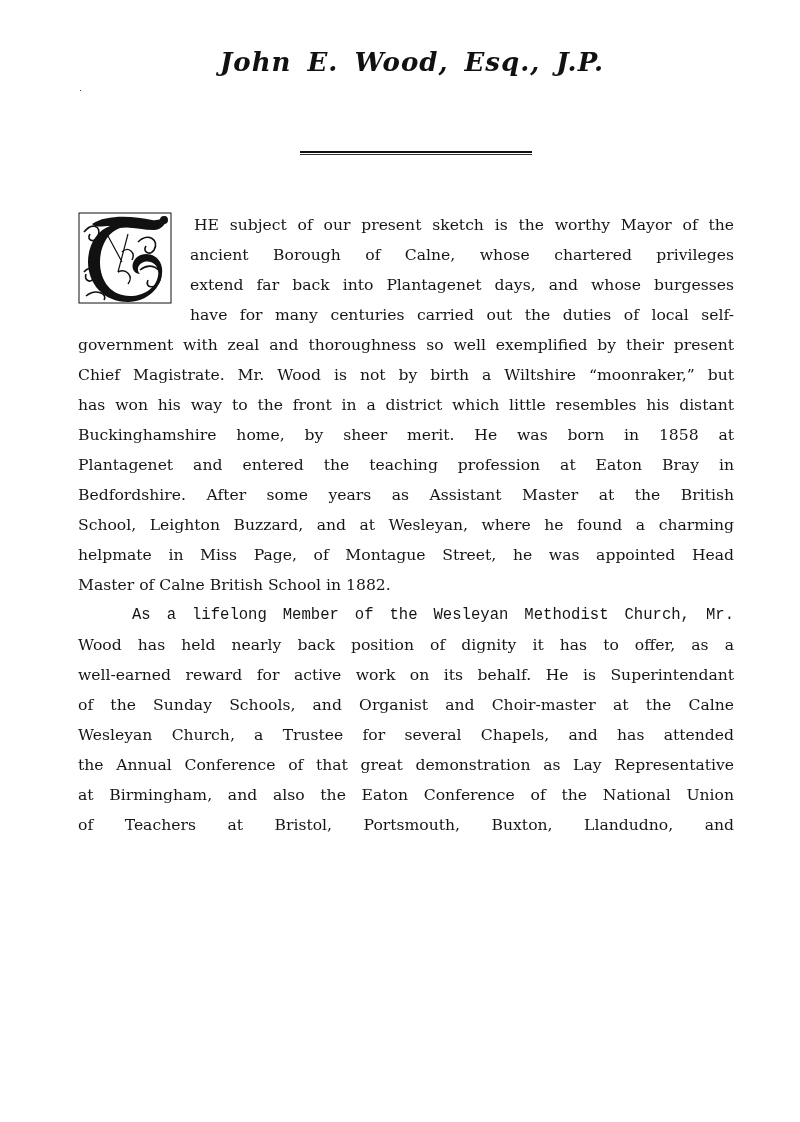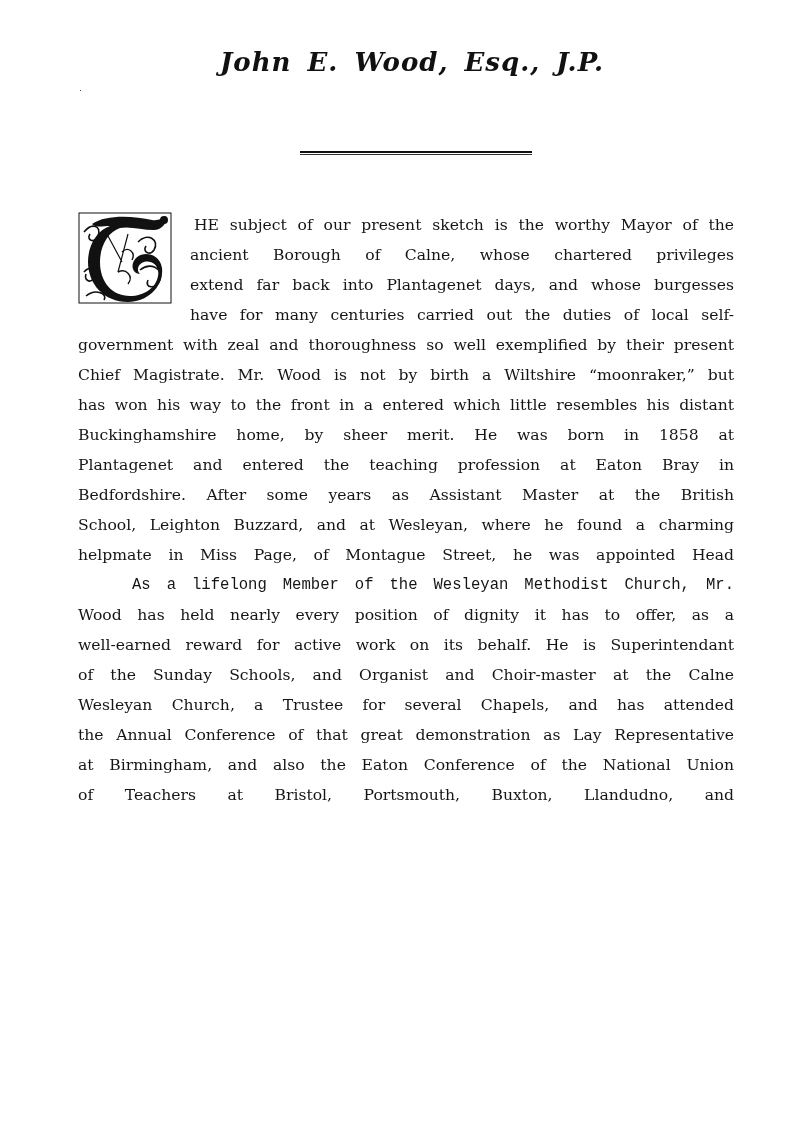"has won his way to" span.line { text: entered -> district }
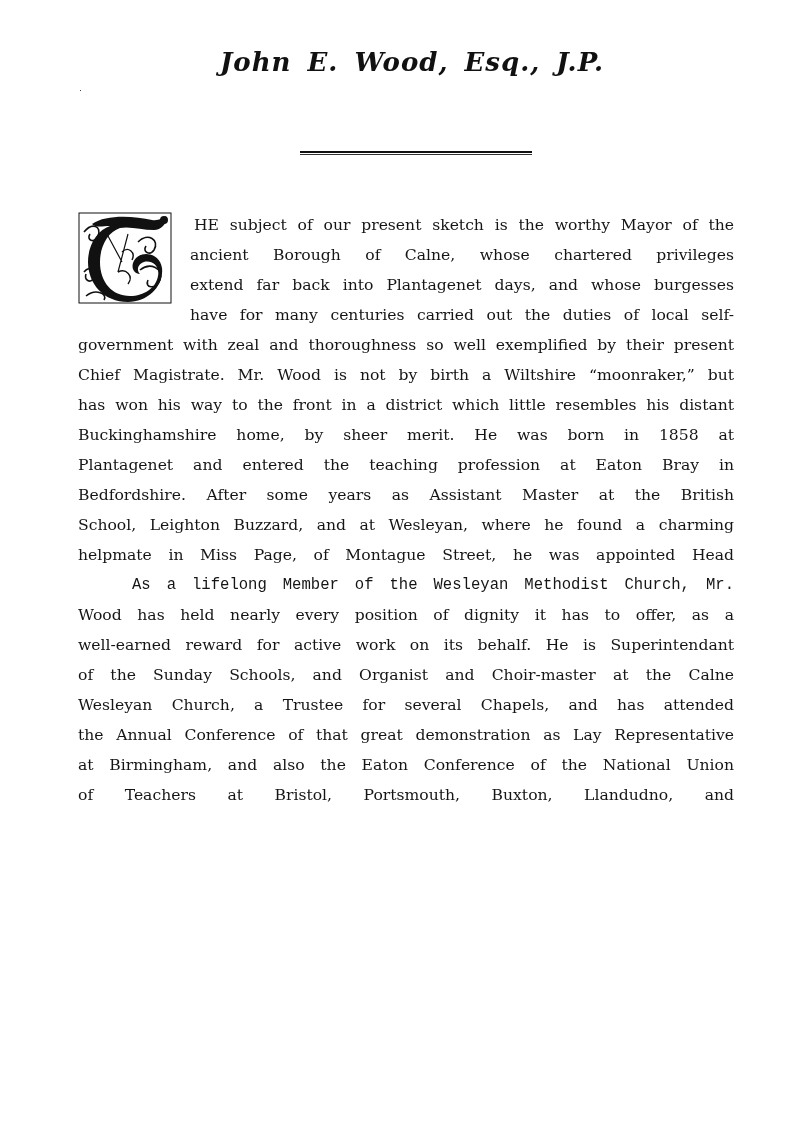"Master of Calne British School" span.line { html: none -> <span>Master of Calne British School in 1882.</span> }
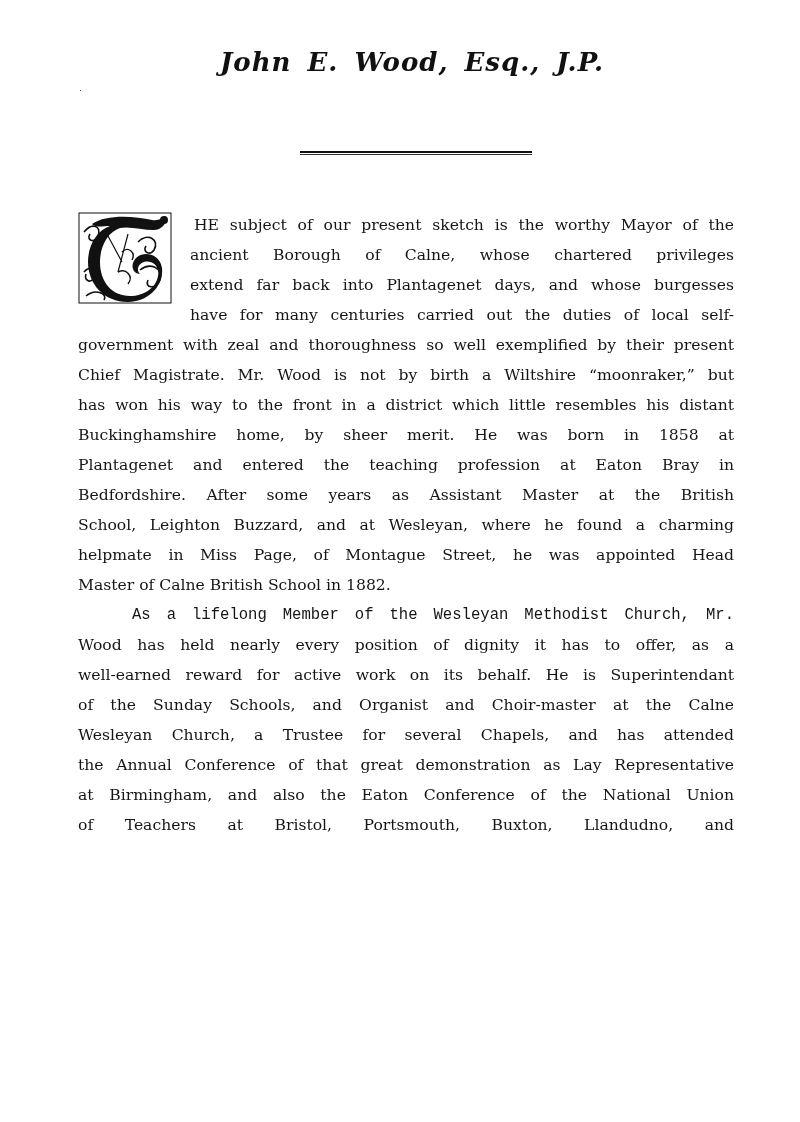"Wood has held nearly every" span.line { text: every -> back }
